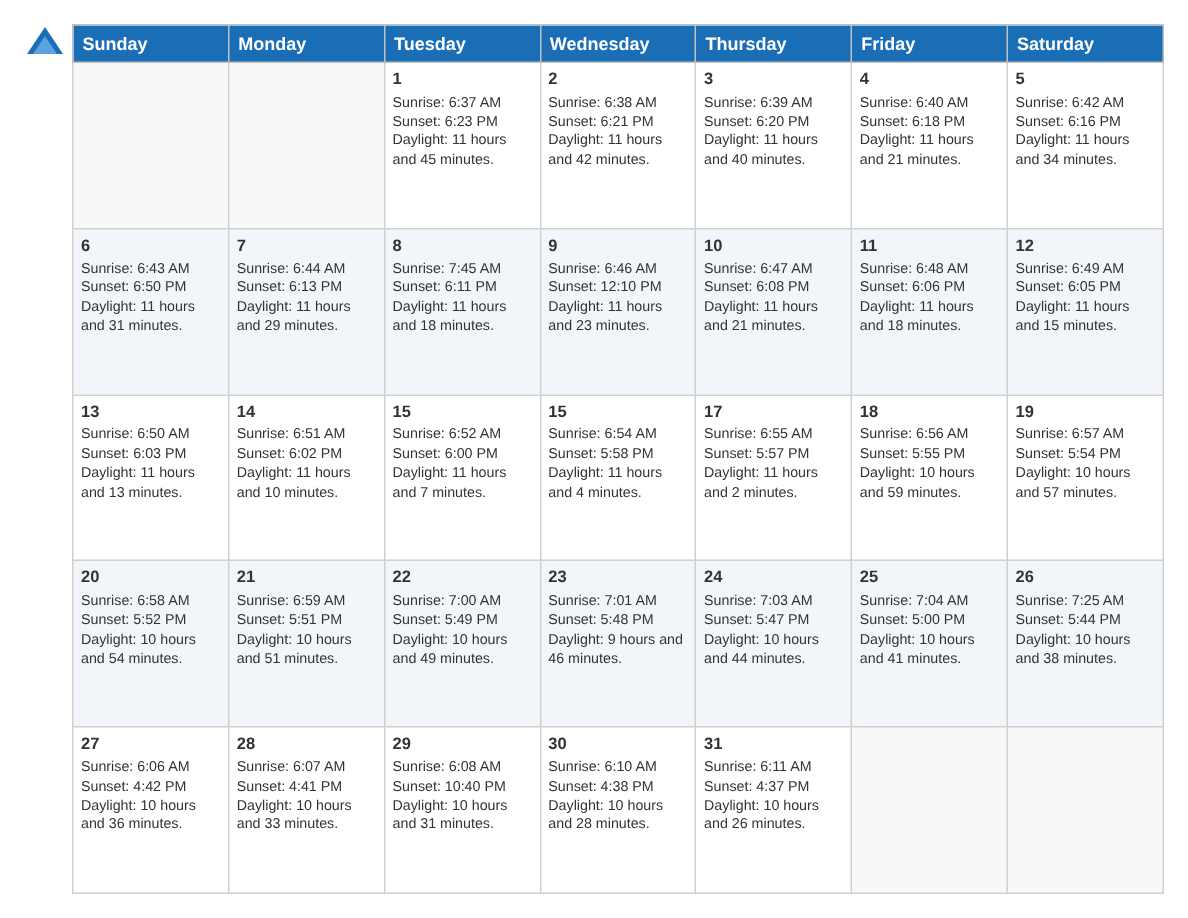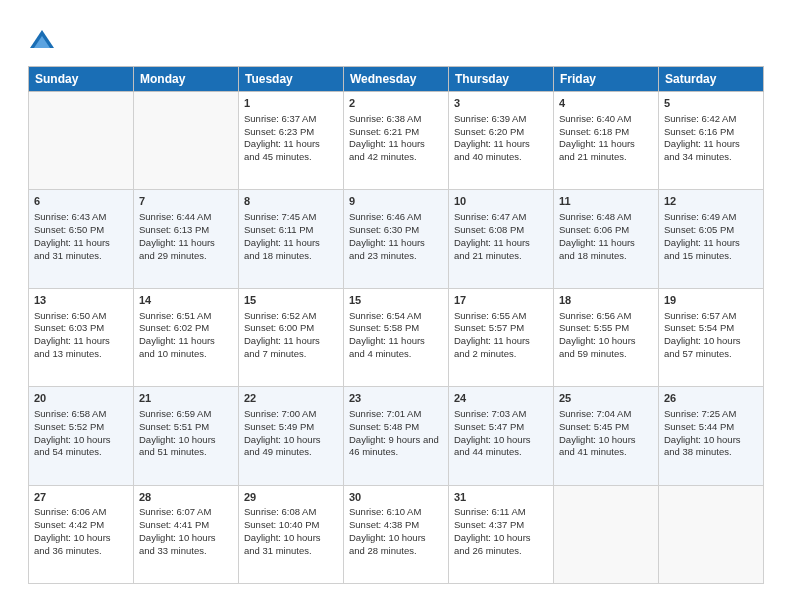"Sunday" .page { flex-direction: column -> row; padding: 28px -> 16px }
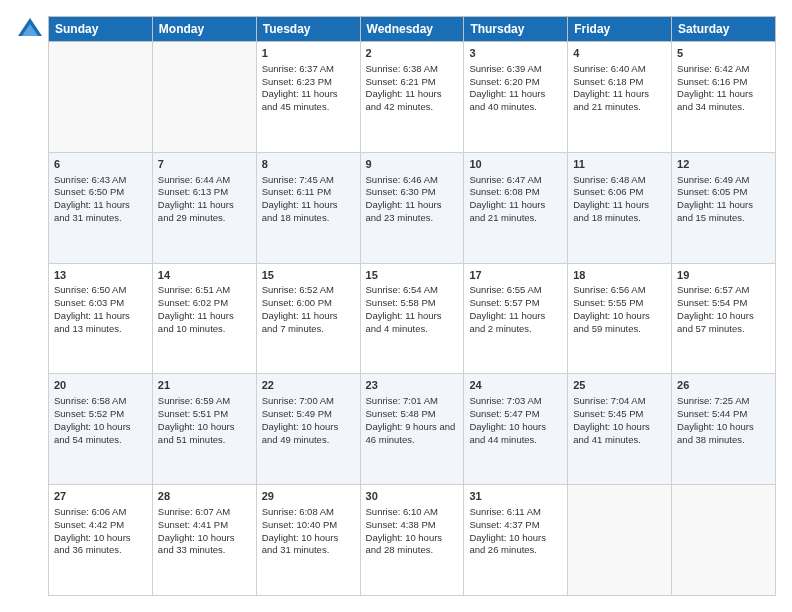"Sunset: 6:30 PM" span { text: 6:30 -> 12:10 }
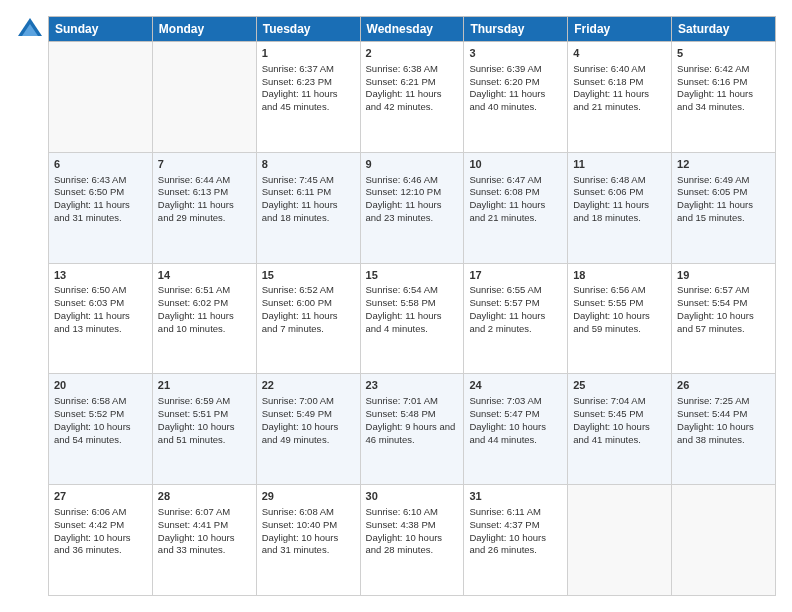"Sunset: 5:45 PM" span { text: 5:45 -> 5:00 }
